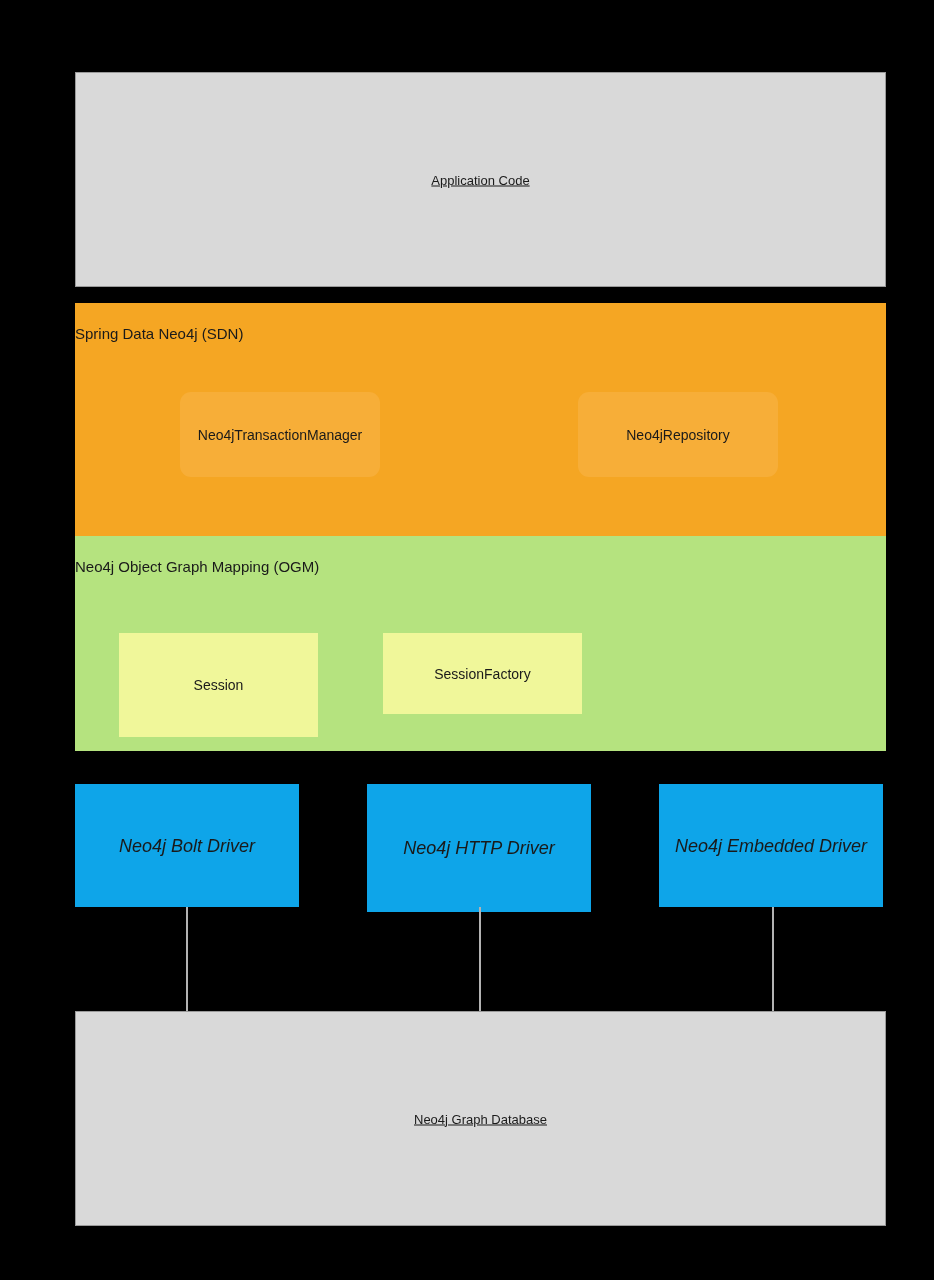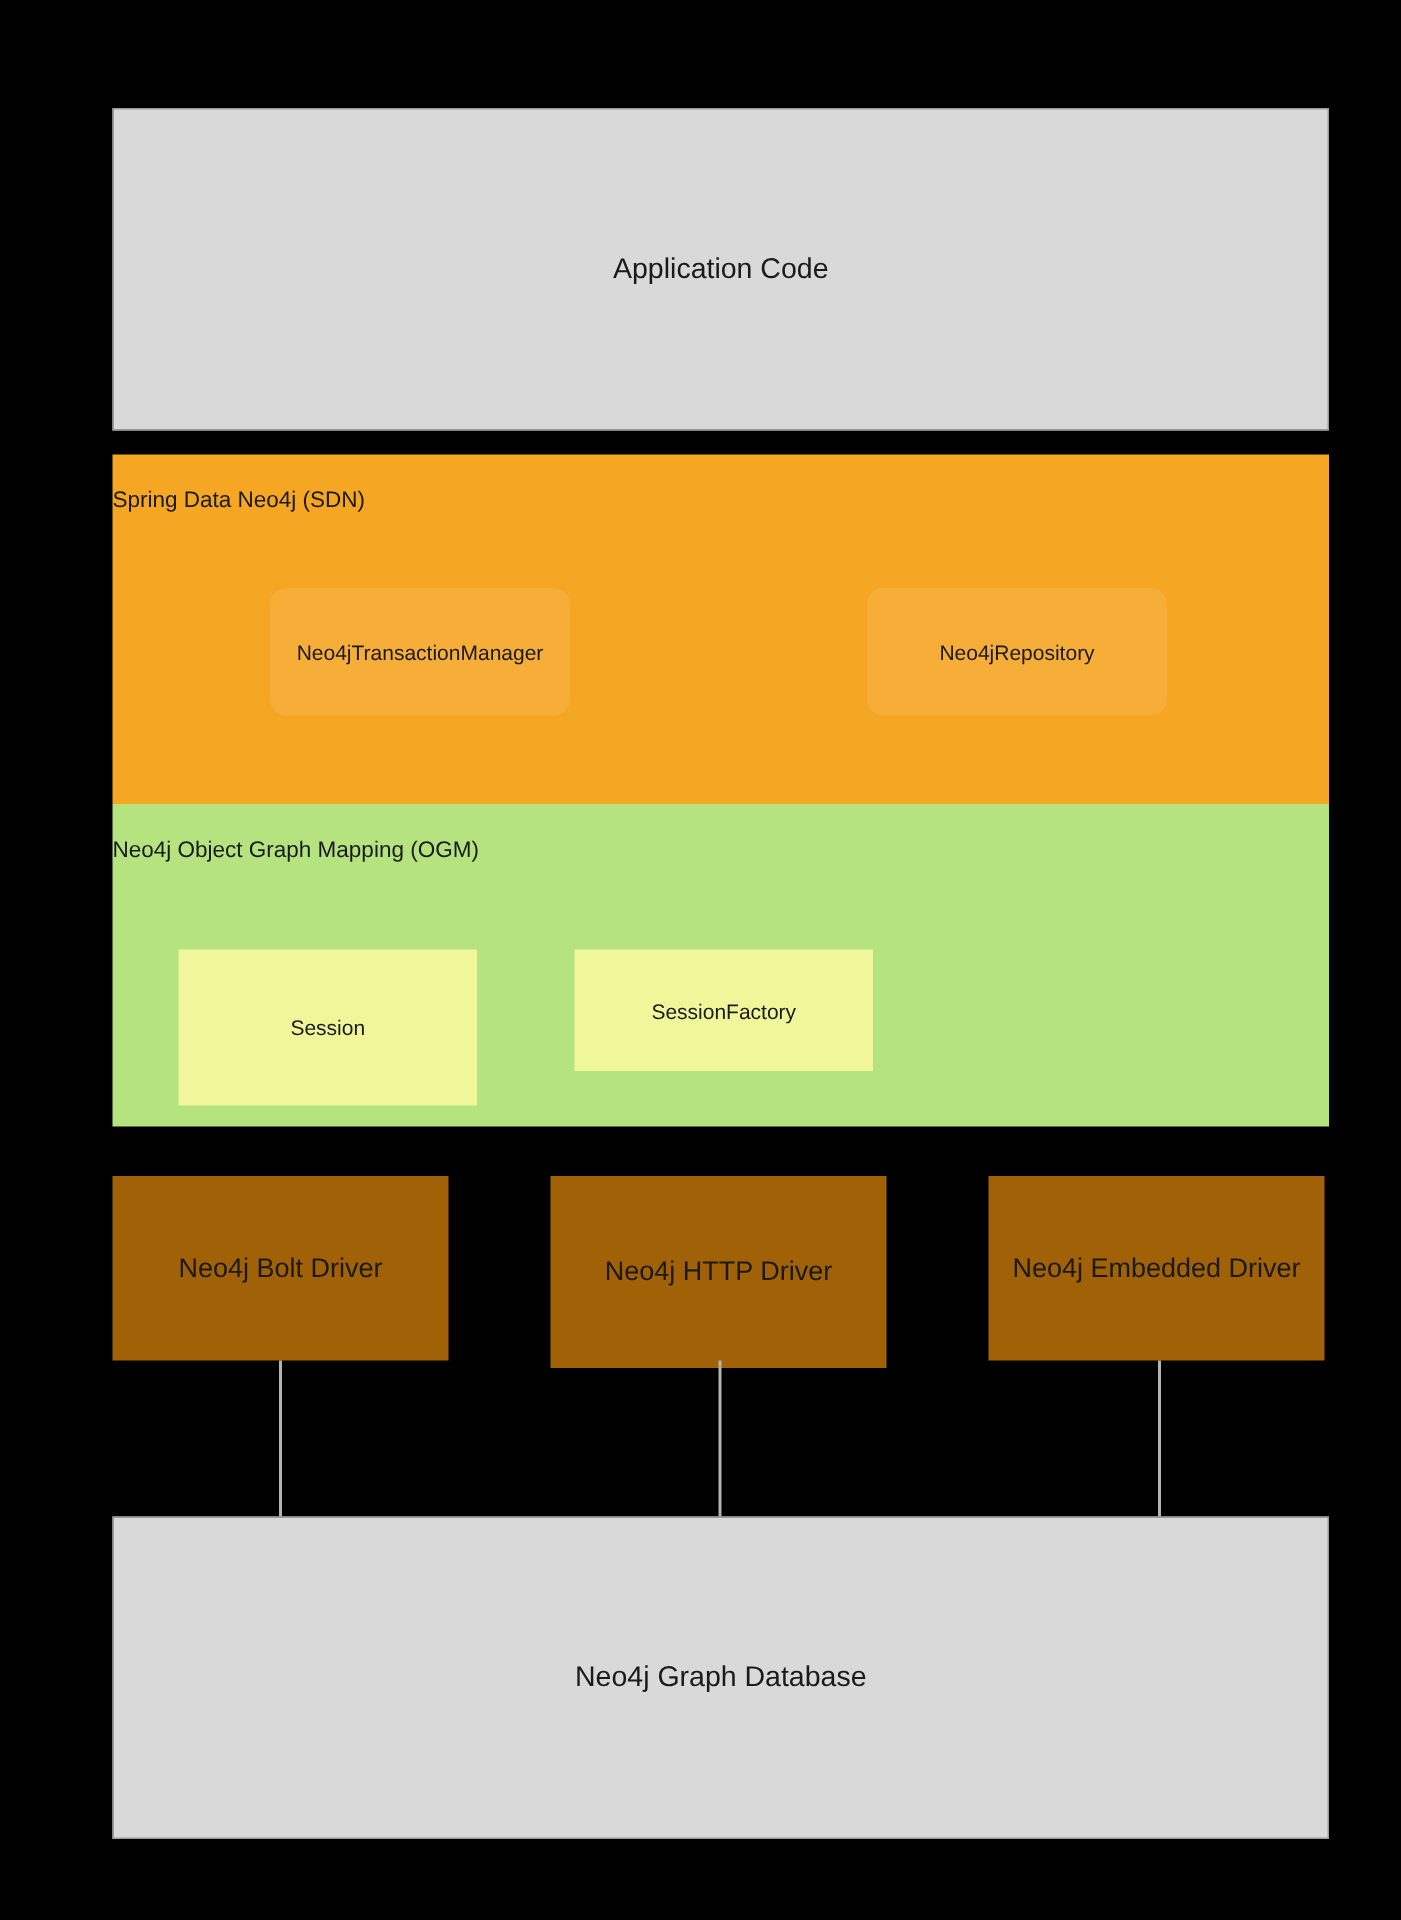"Application Code" .gray-block .centered-label { font-size: 19px -> 13px; text-decoration: none -> underline }
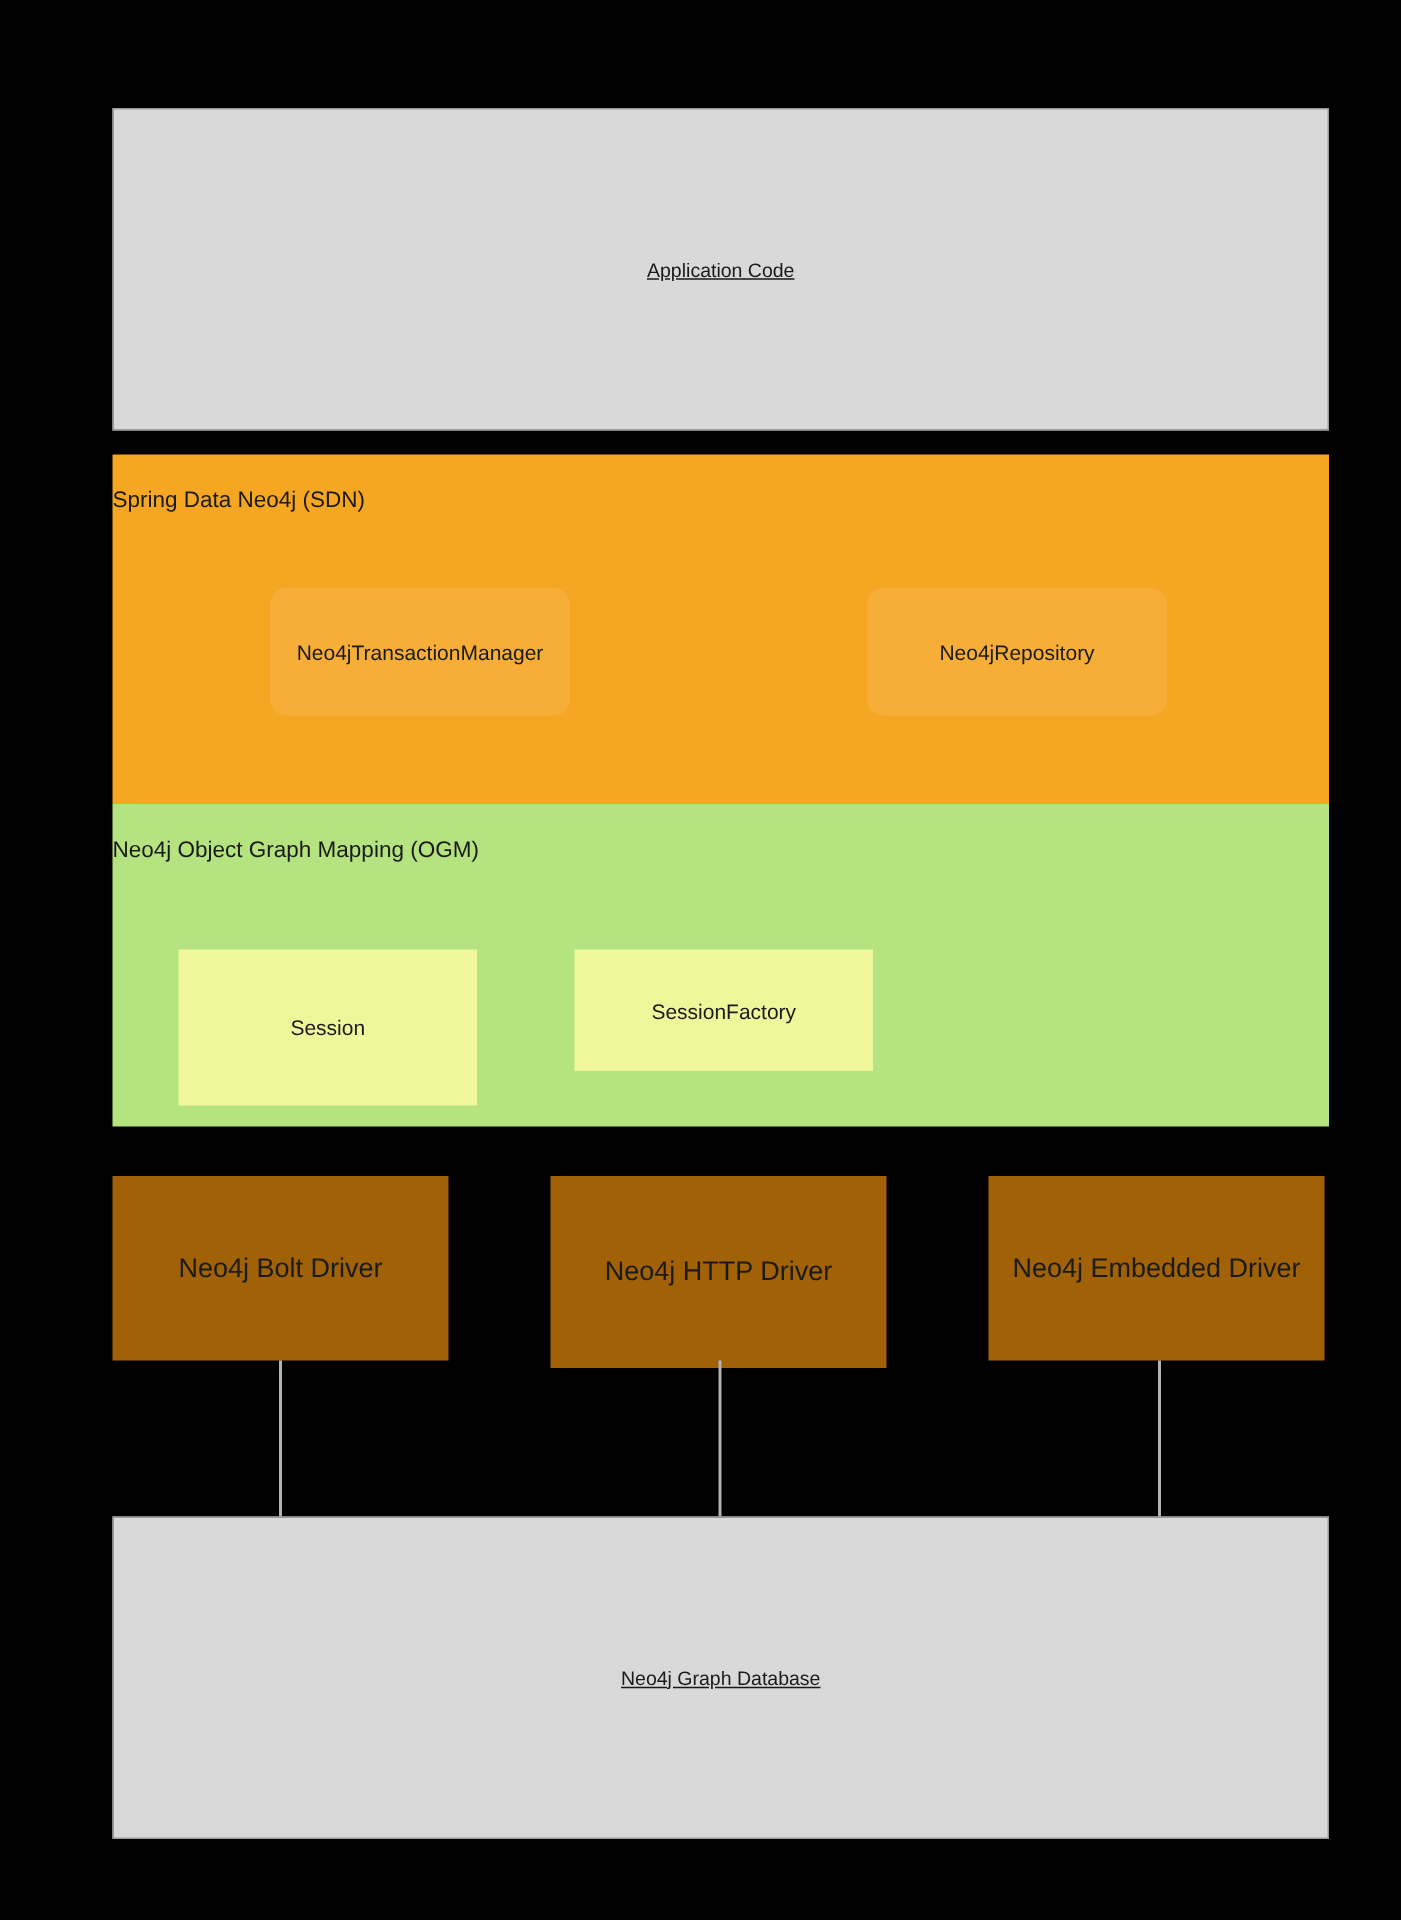"Neo4j Bolt Driver" .driver-block { background: #a16207 -> #0ea5e9; font-style: none -> italic }
